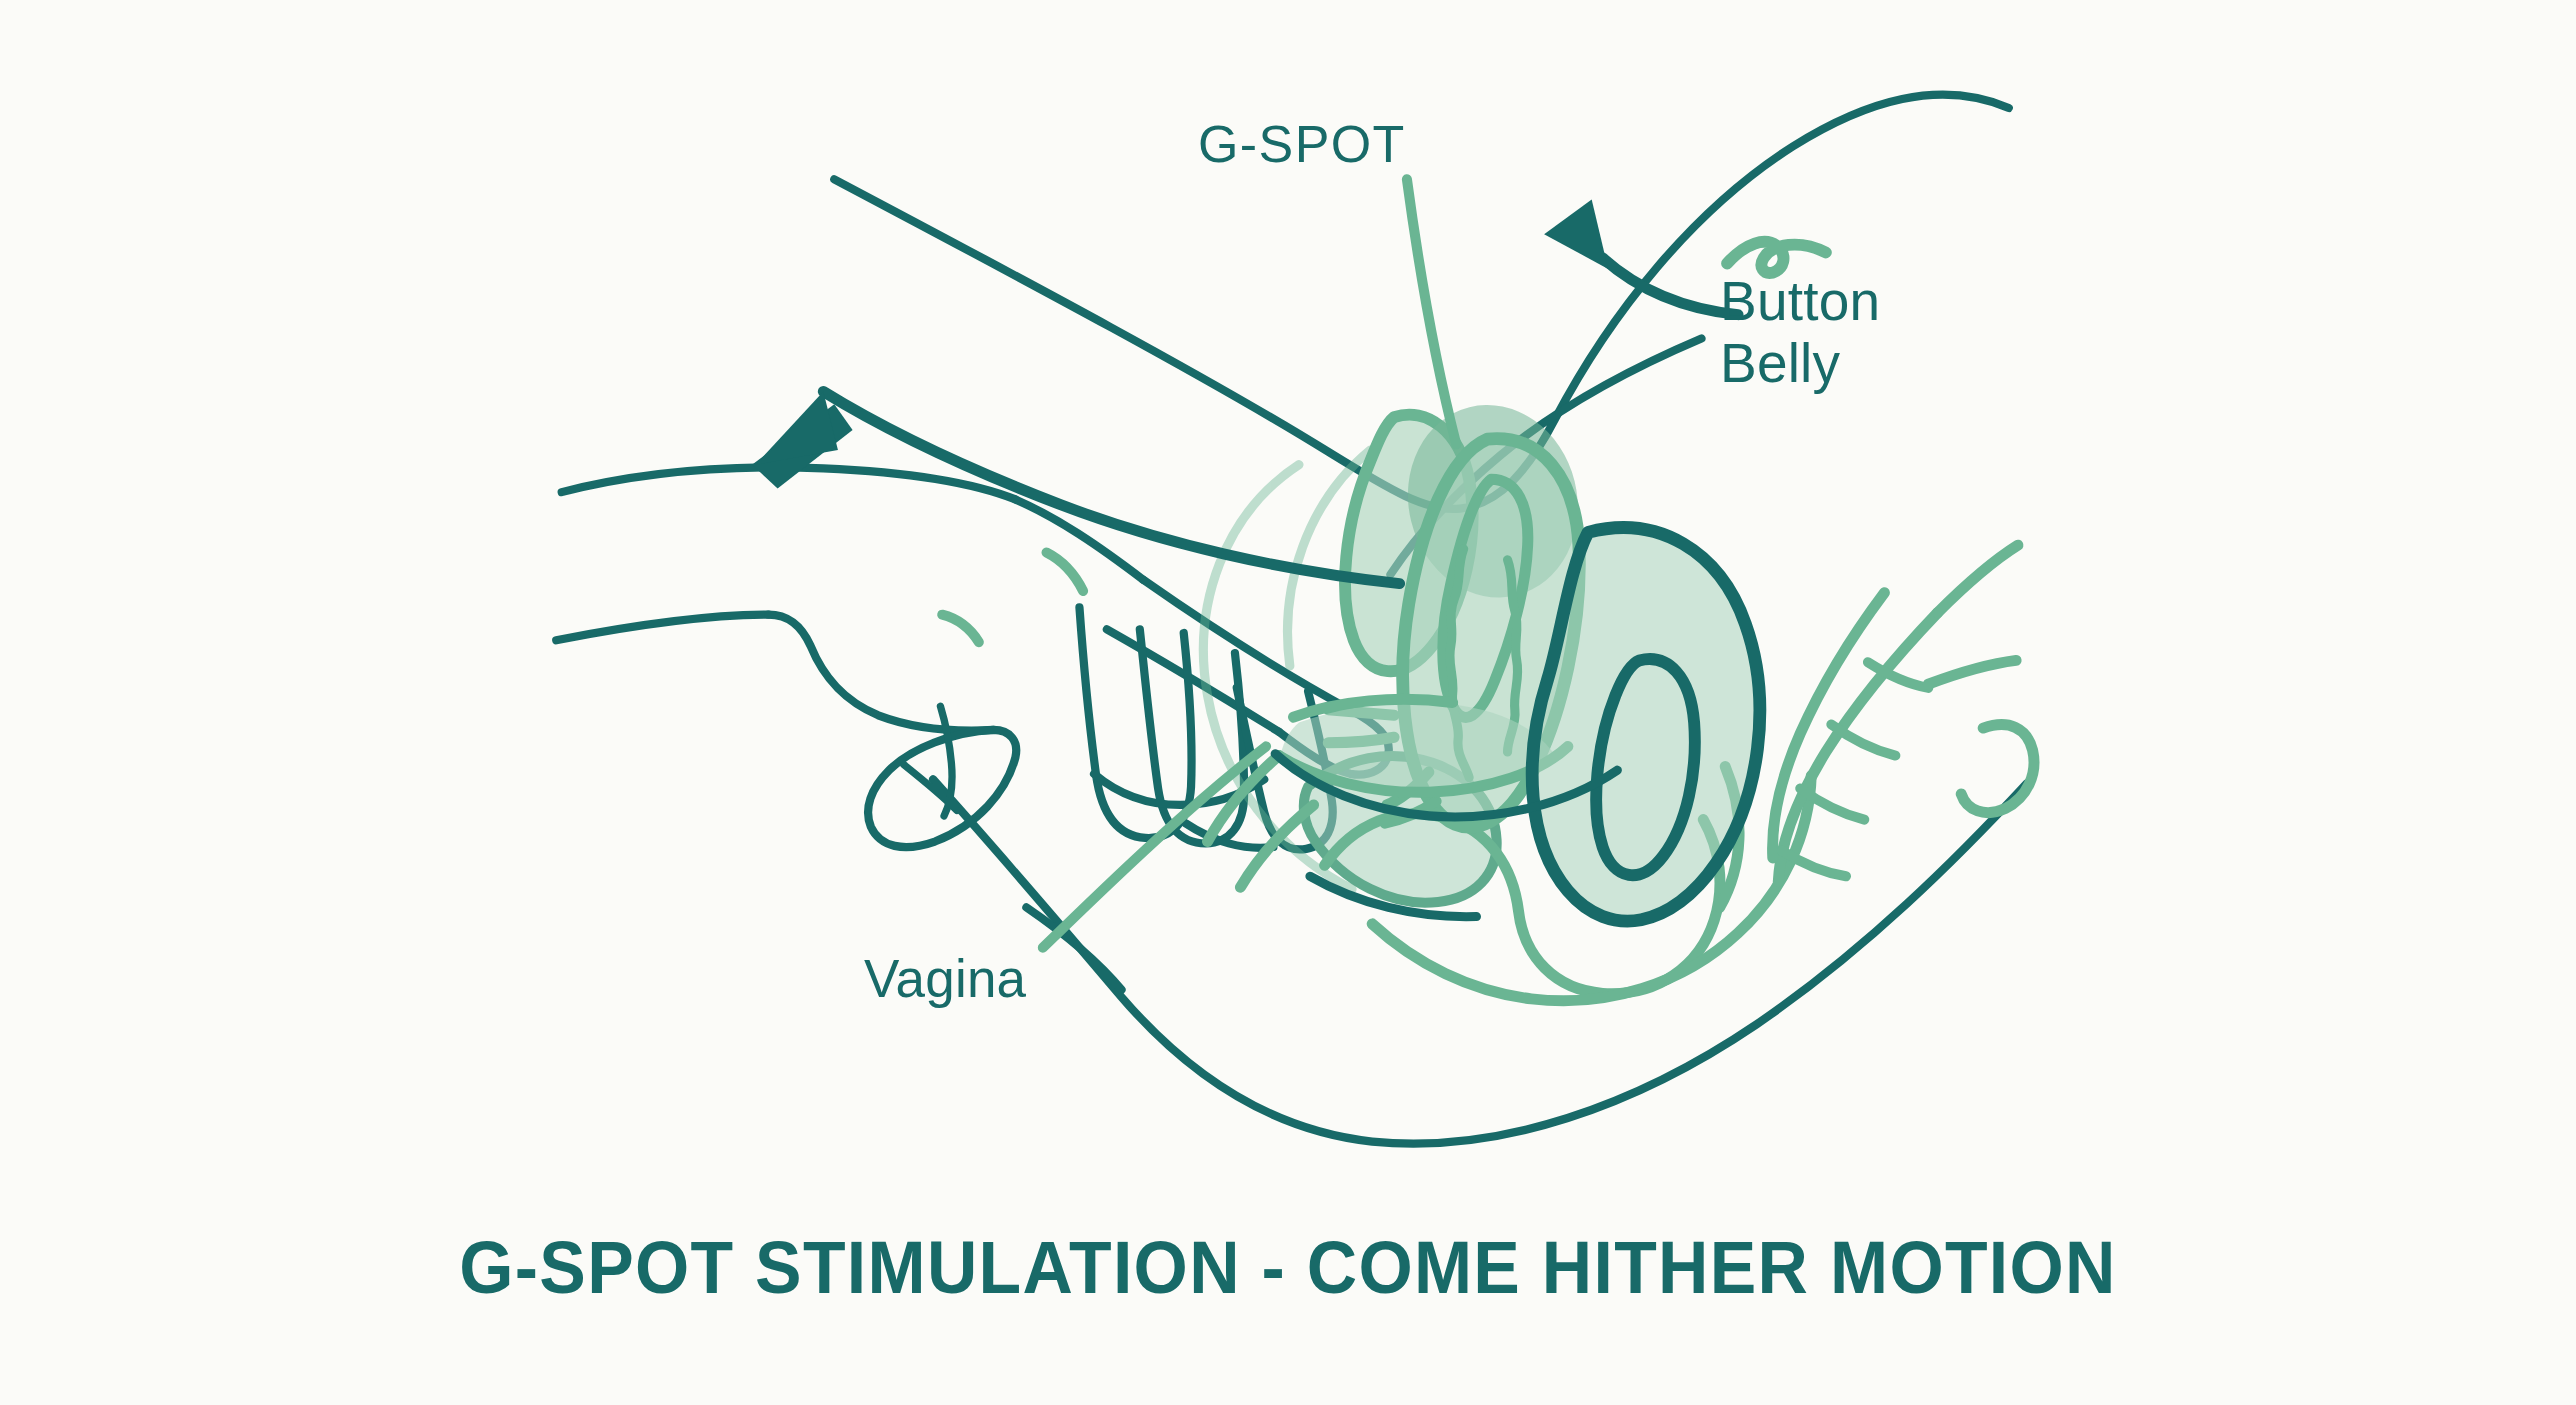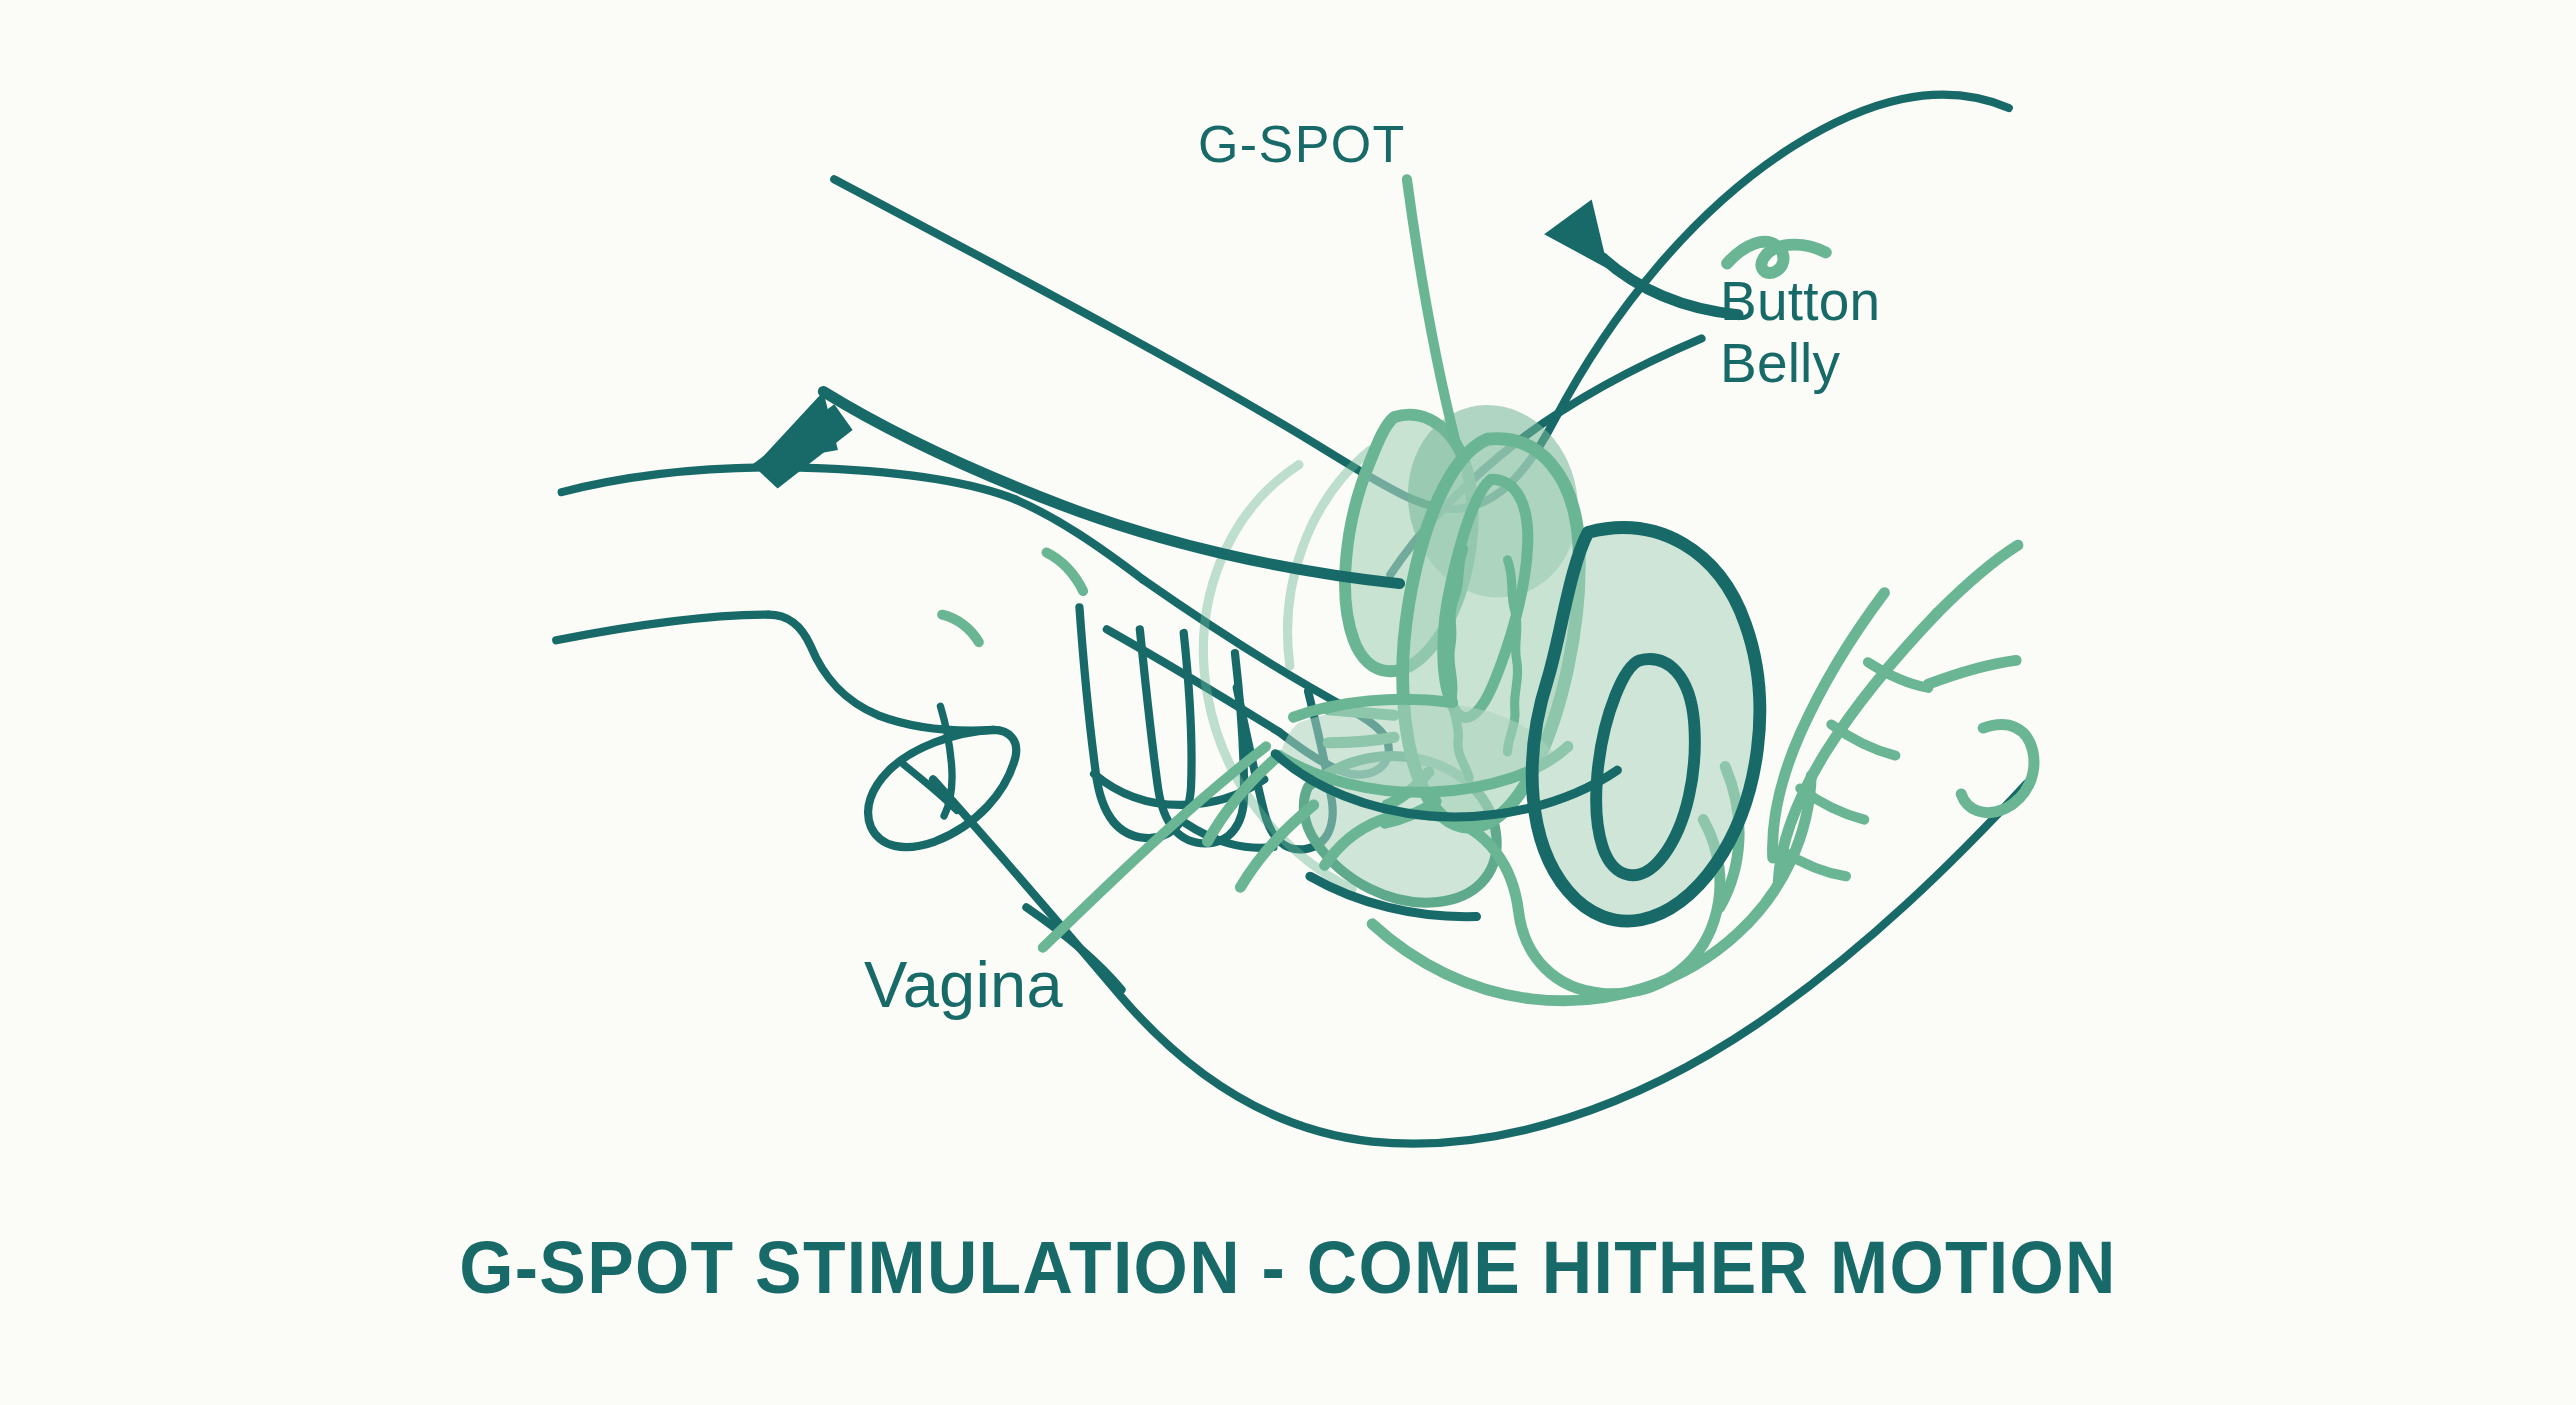"Vagina" #label-vagina { font-size: 65px -> 53px }
